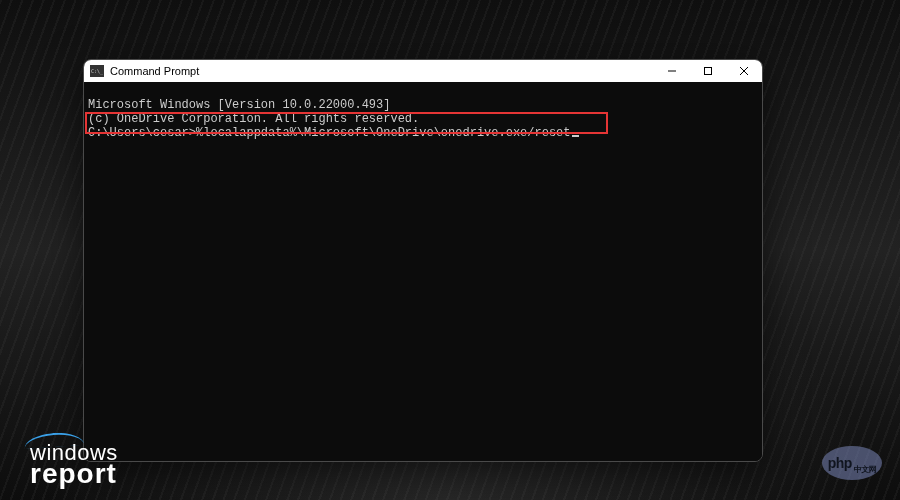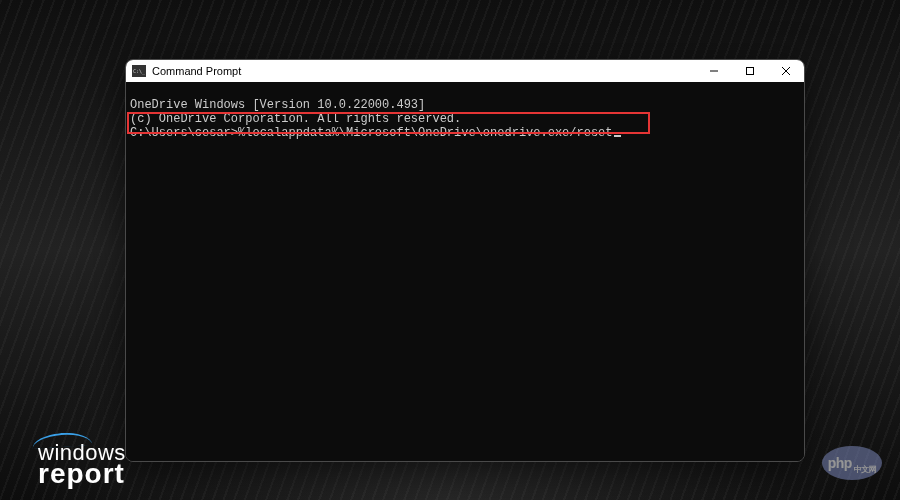"Command Prompt" .window { margin-left: 42px -> none }
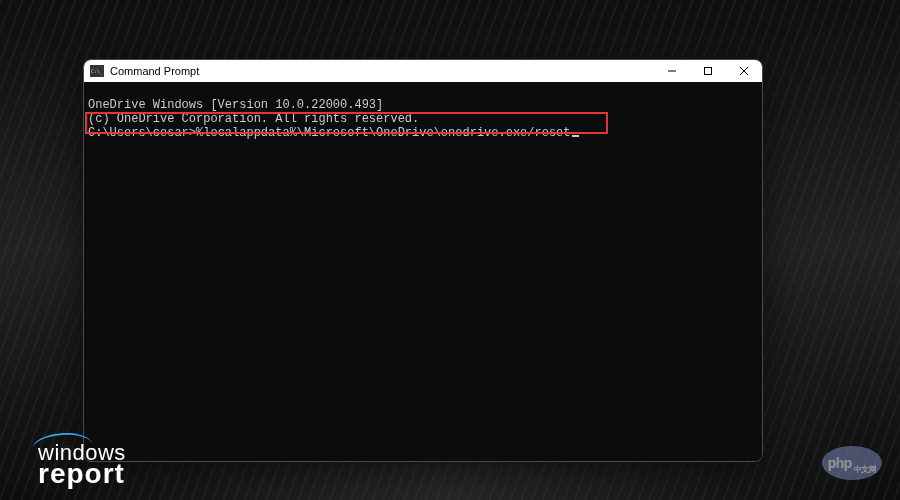"OneDrive Windows [Version" span.line { text: OneDrive -> Microsoft }
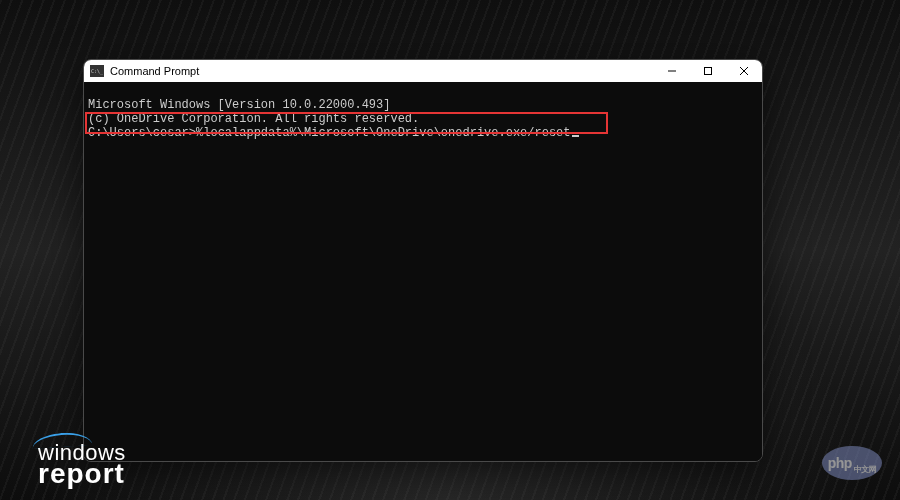"windows" .wm-logo { left: 38px -> 30px }
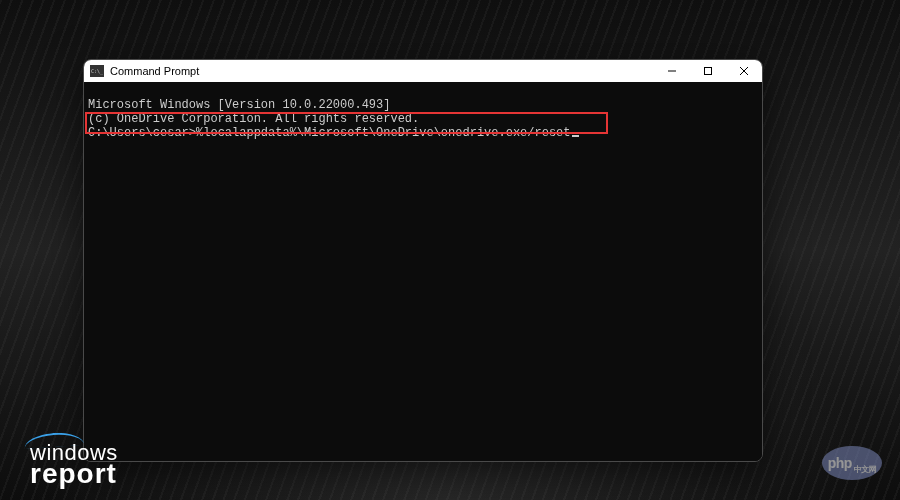"php" .php-badge { color: #ffffff -> #0f172a }
